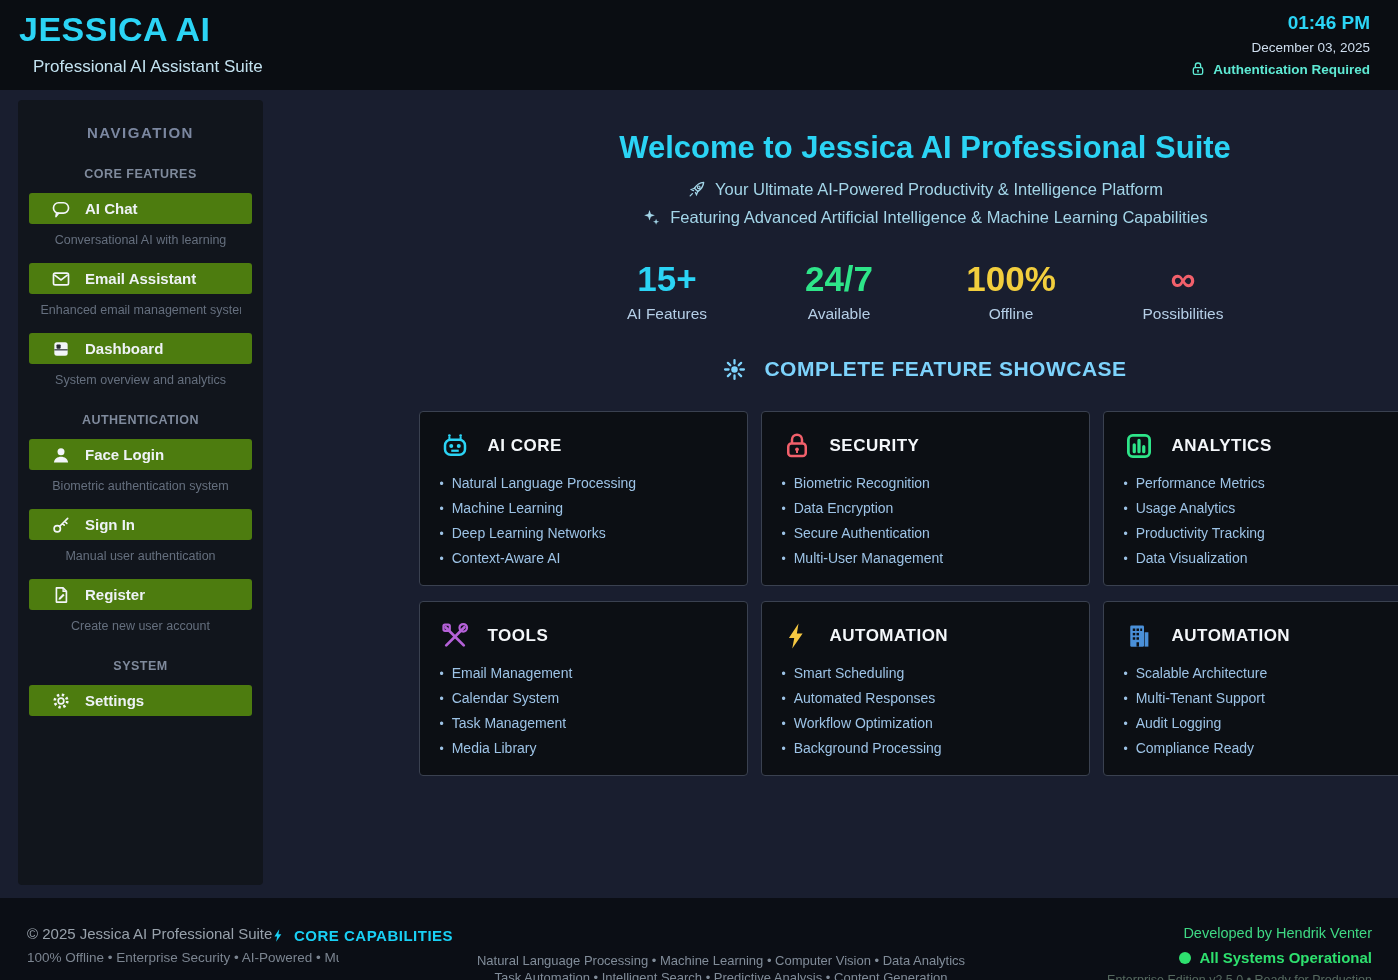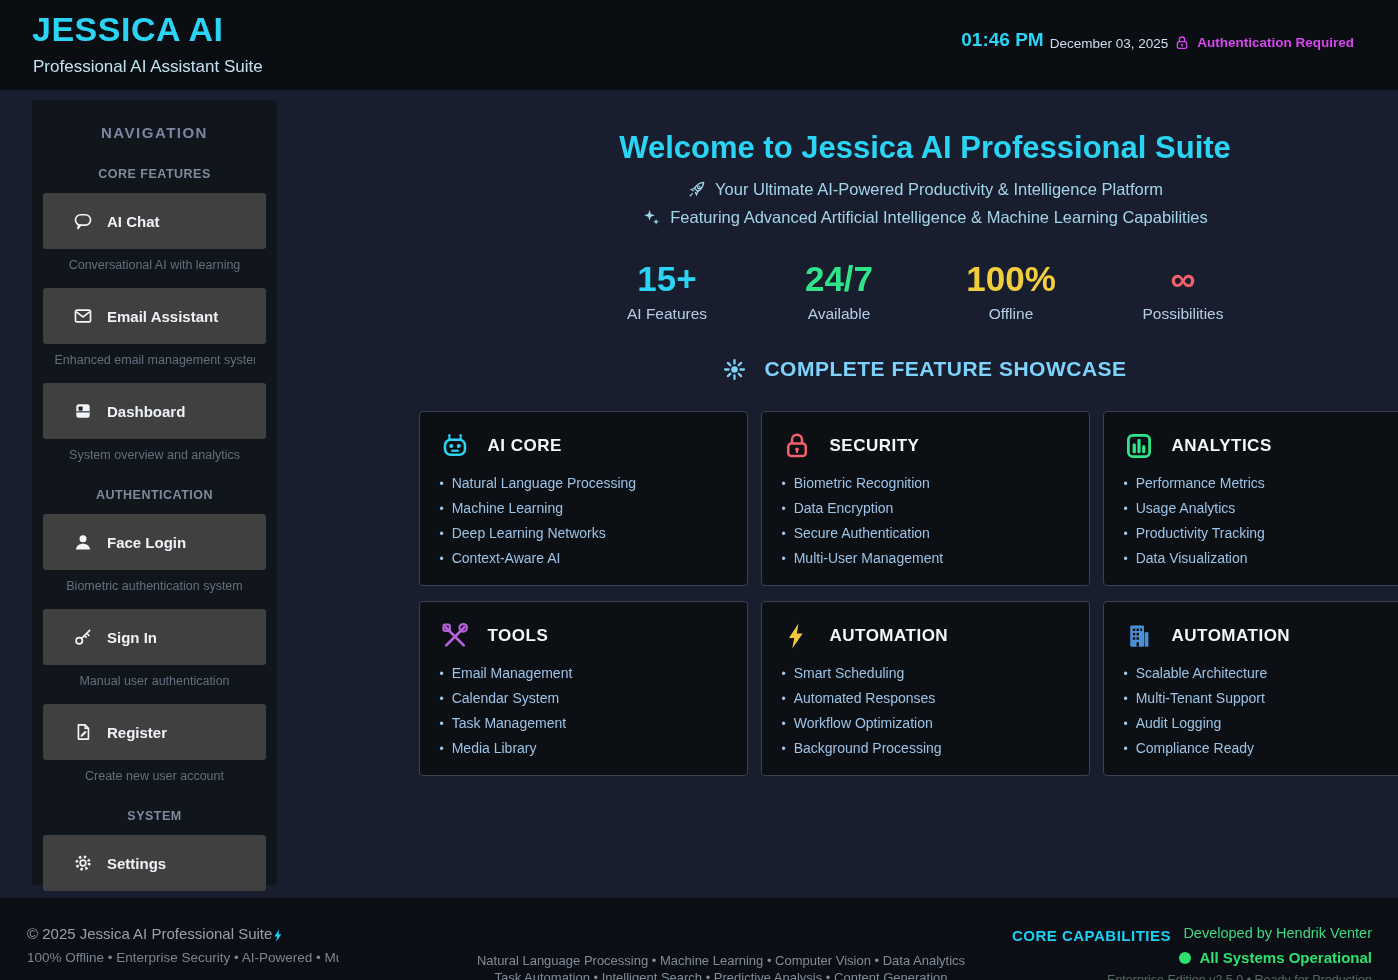"JESSICA AI" .app-title { left: 32px -> 19px }
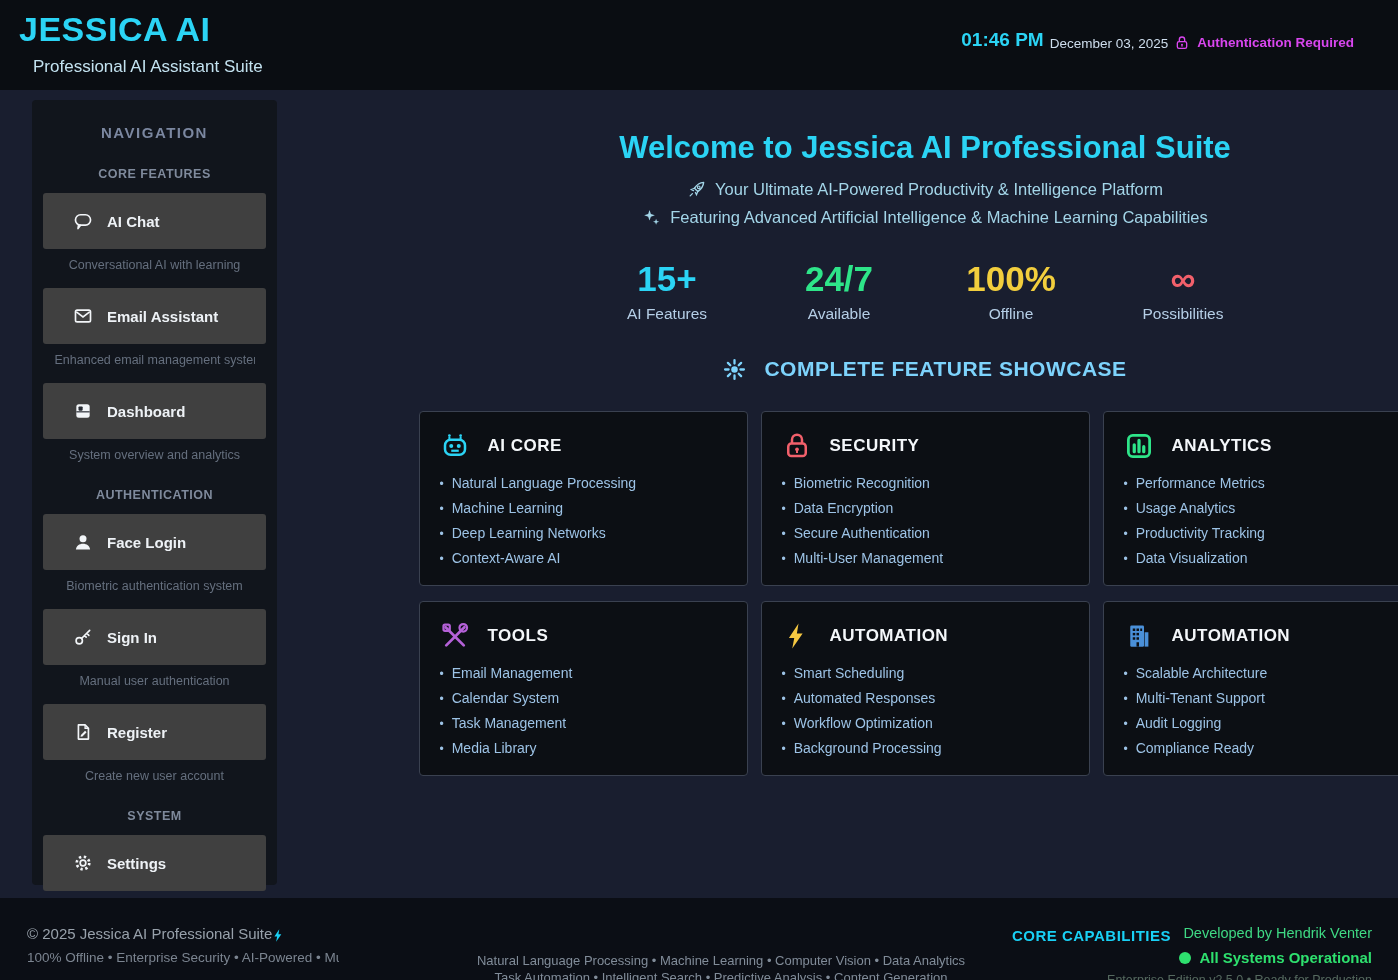"01:46 PM" .header-right { flex-direction: row -> column; right: 44px -> 28px }
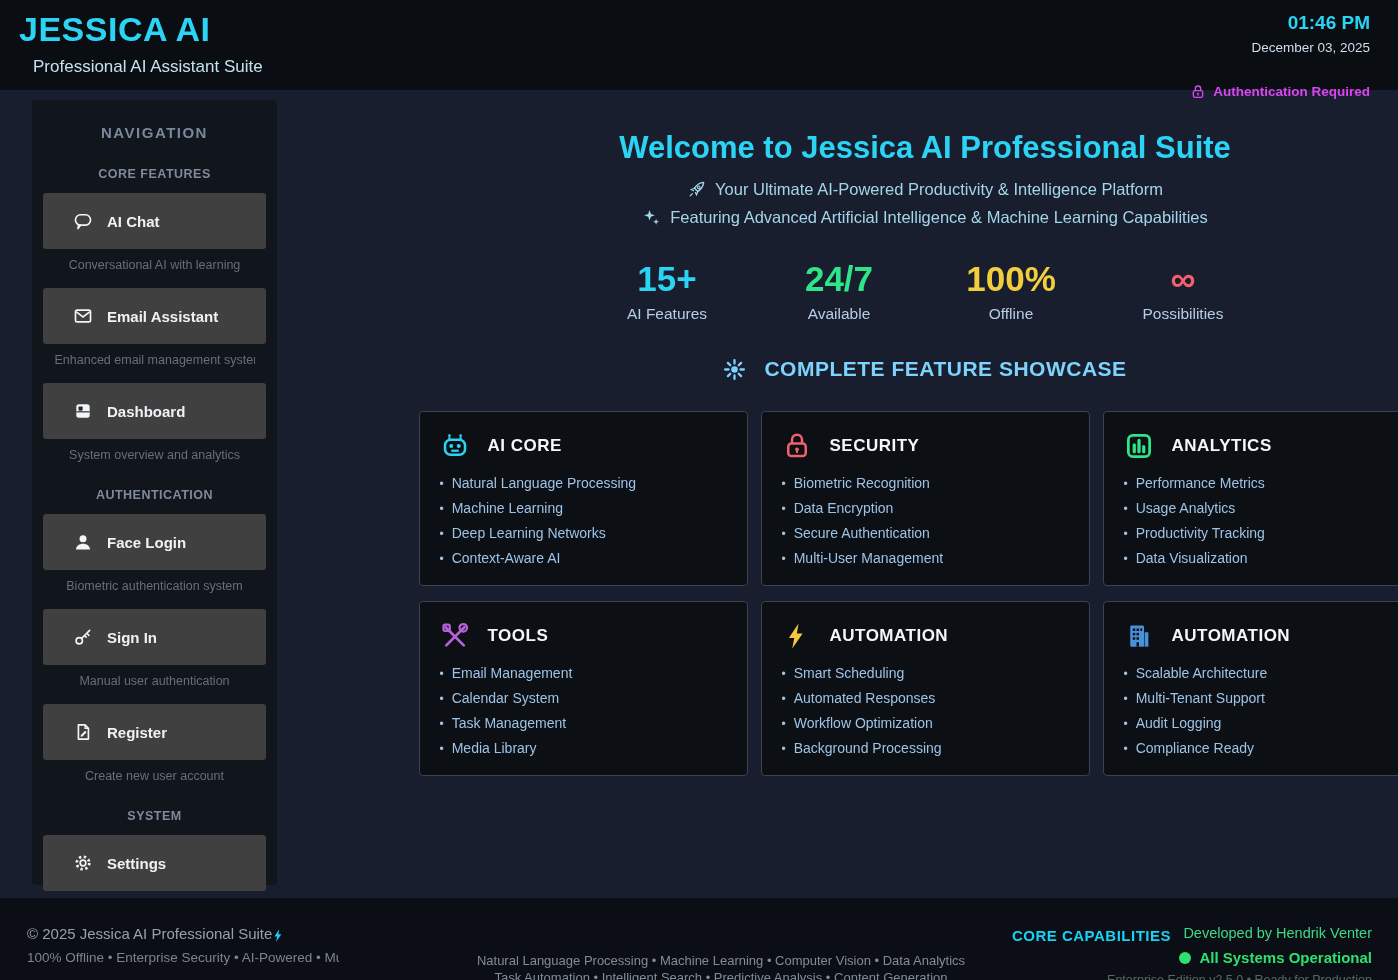"Authentication Required" .auth-badge { align-items: none -> center; color: #d946ef -> #5eead4; margin-top: 23px -> none }
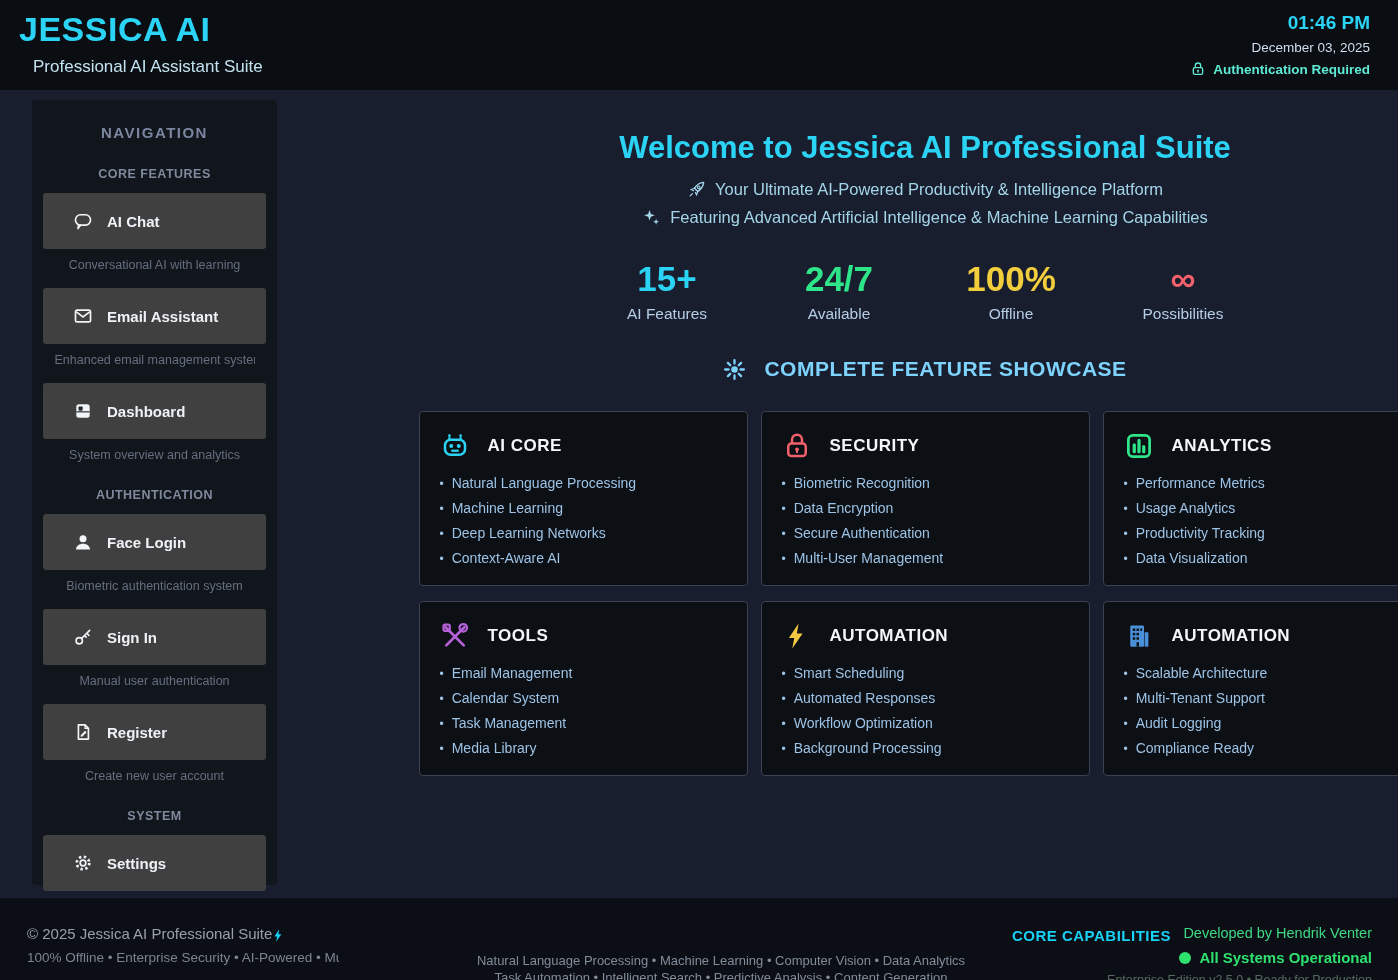"NAVIGATION" .sidebar { left: 32px -> 18px }
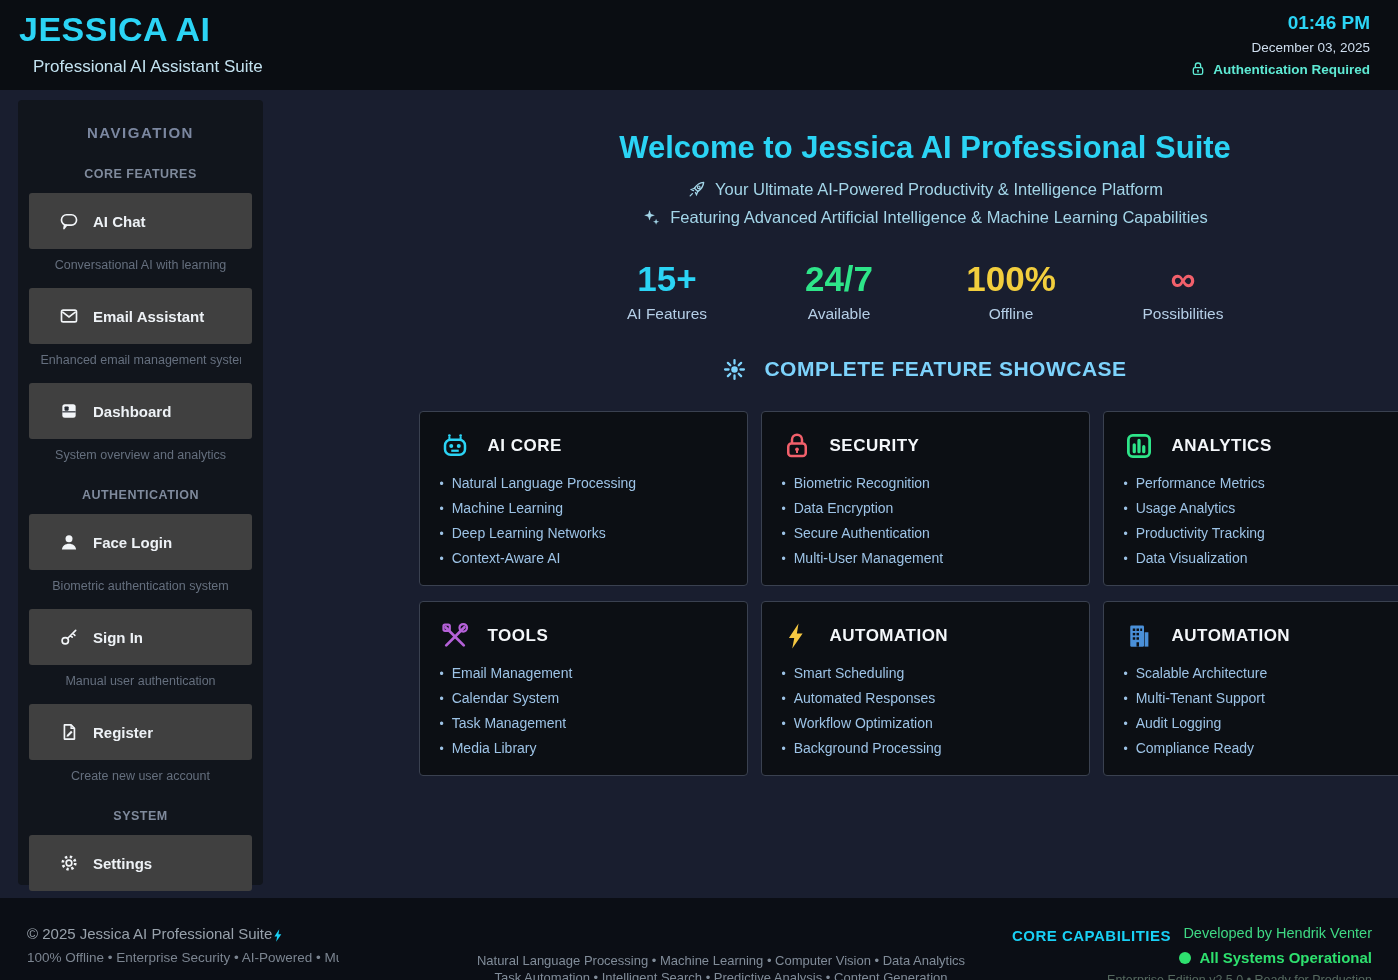"AI Chat" .nav-btn { background: #404040 -> #4d7c0f; height: 56px -> 31px; padding-left: 30px -> 22px }
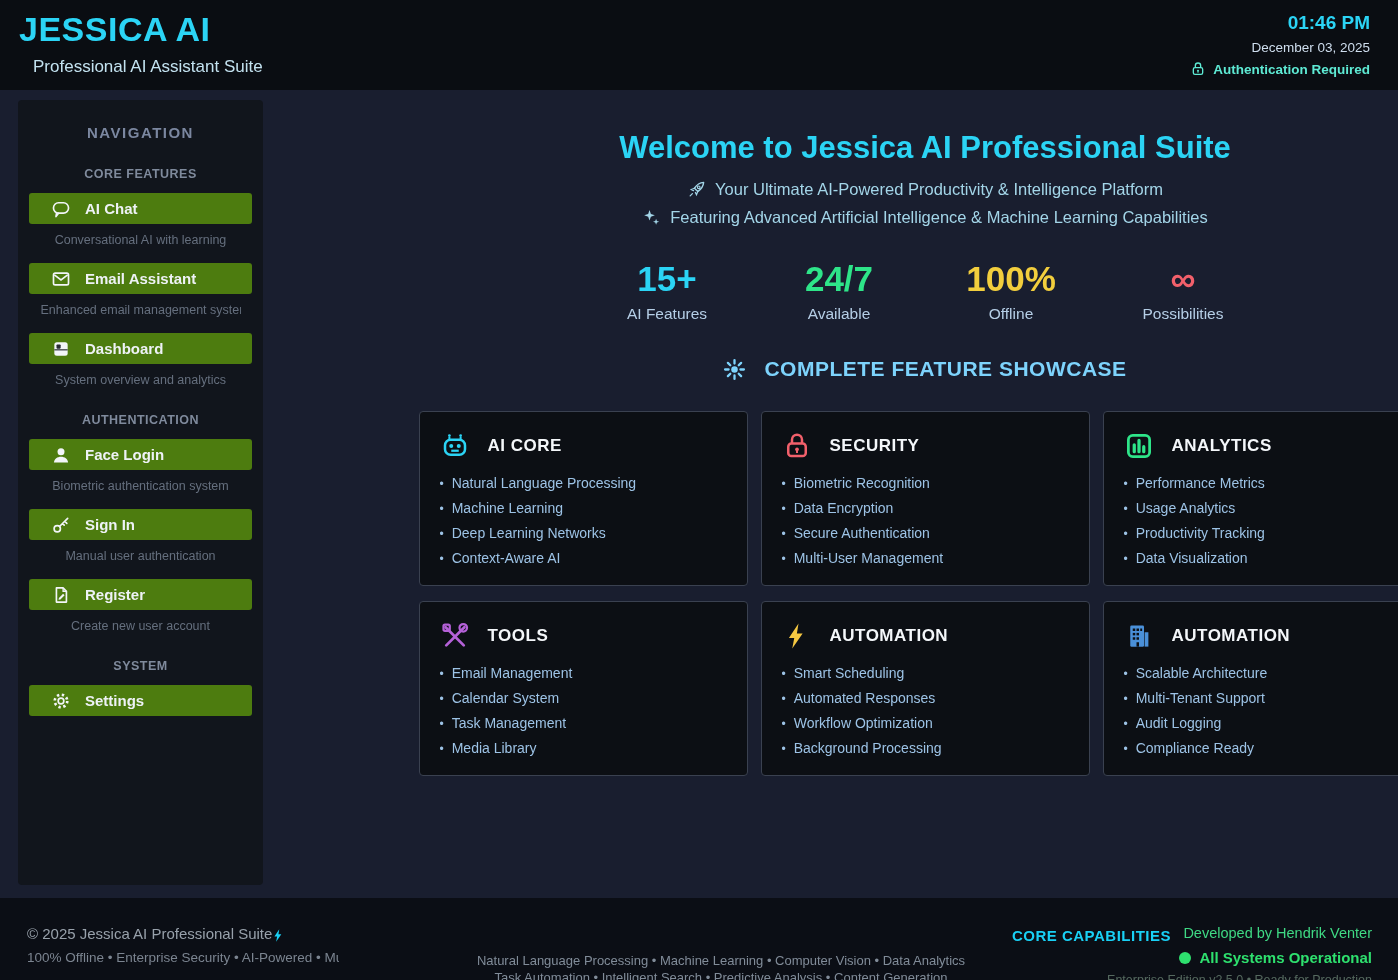"CORE CAPABILITIES" .f-cap-title { justify-content: space-between -> flex-start }
